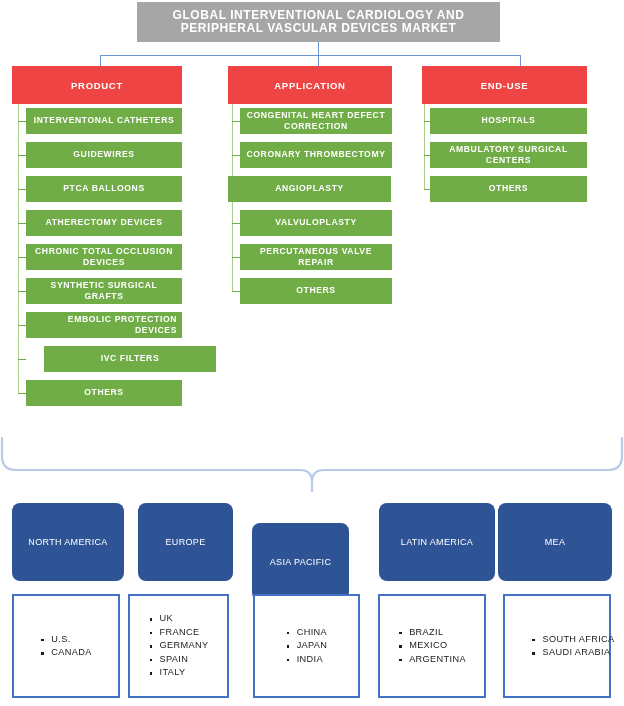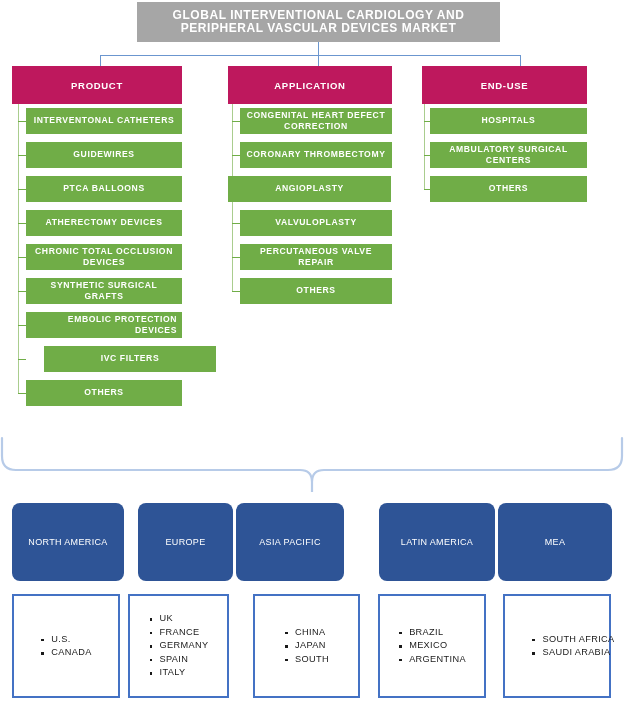"PRODUCT" .col-head { background: #be185d -> #ef4444 }
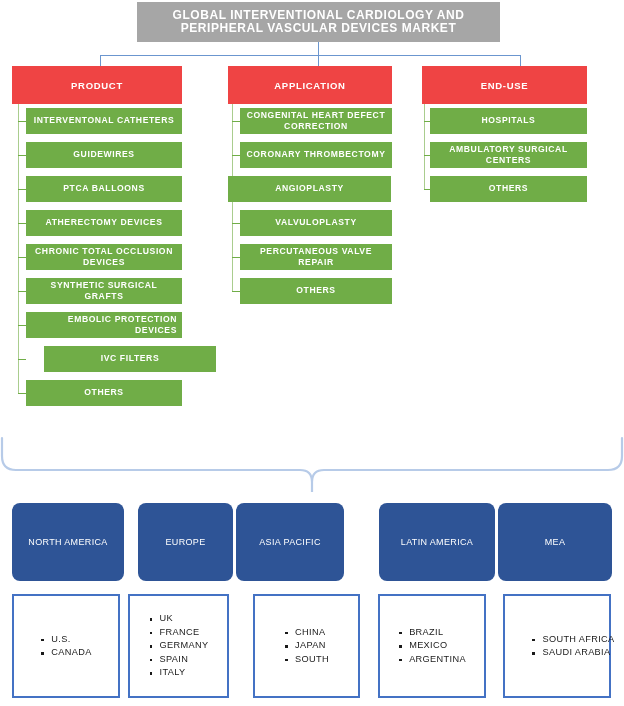"ASIA PACIFIC" div.region { left: 236px -> 252px; margin-top: none -> 20px; width: 108px -> 97px }
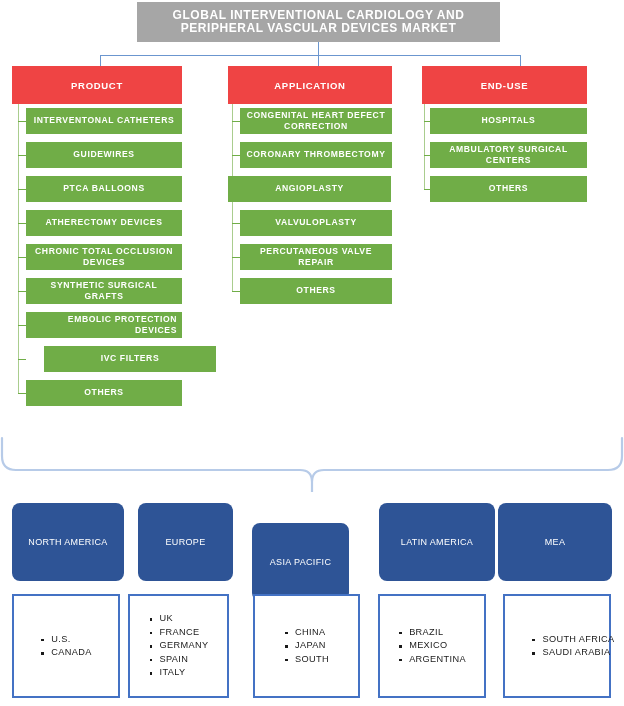"SOUTH" li { text: SOUTH -> INDIA }
